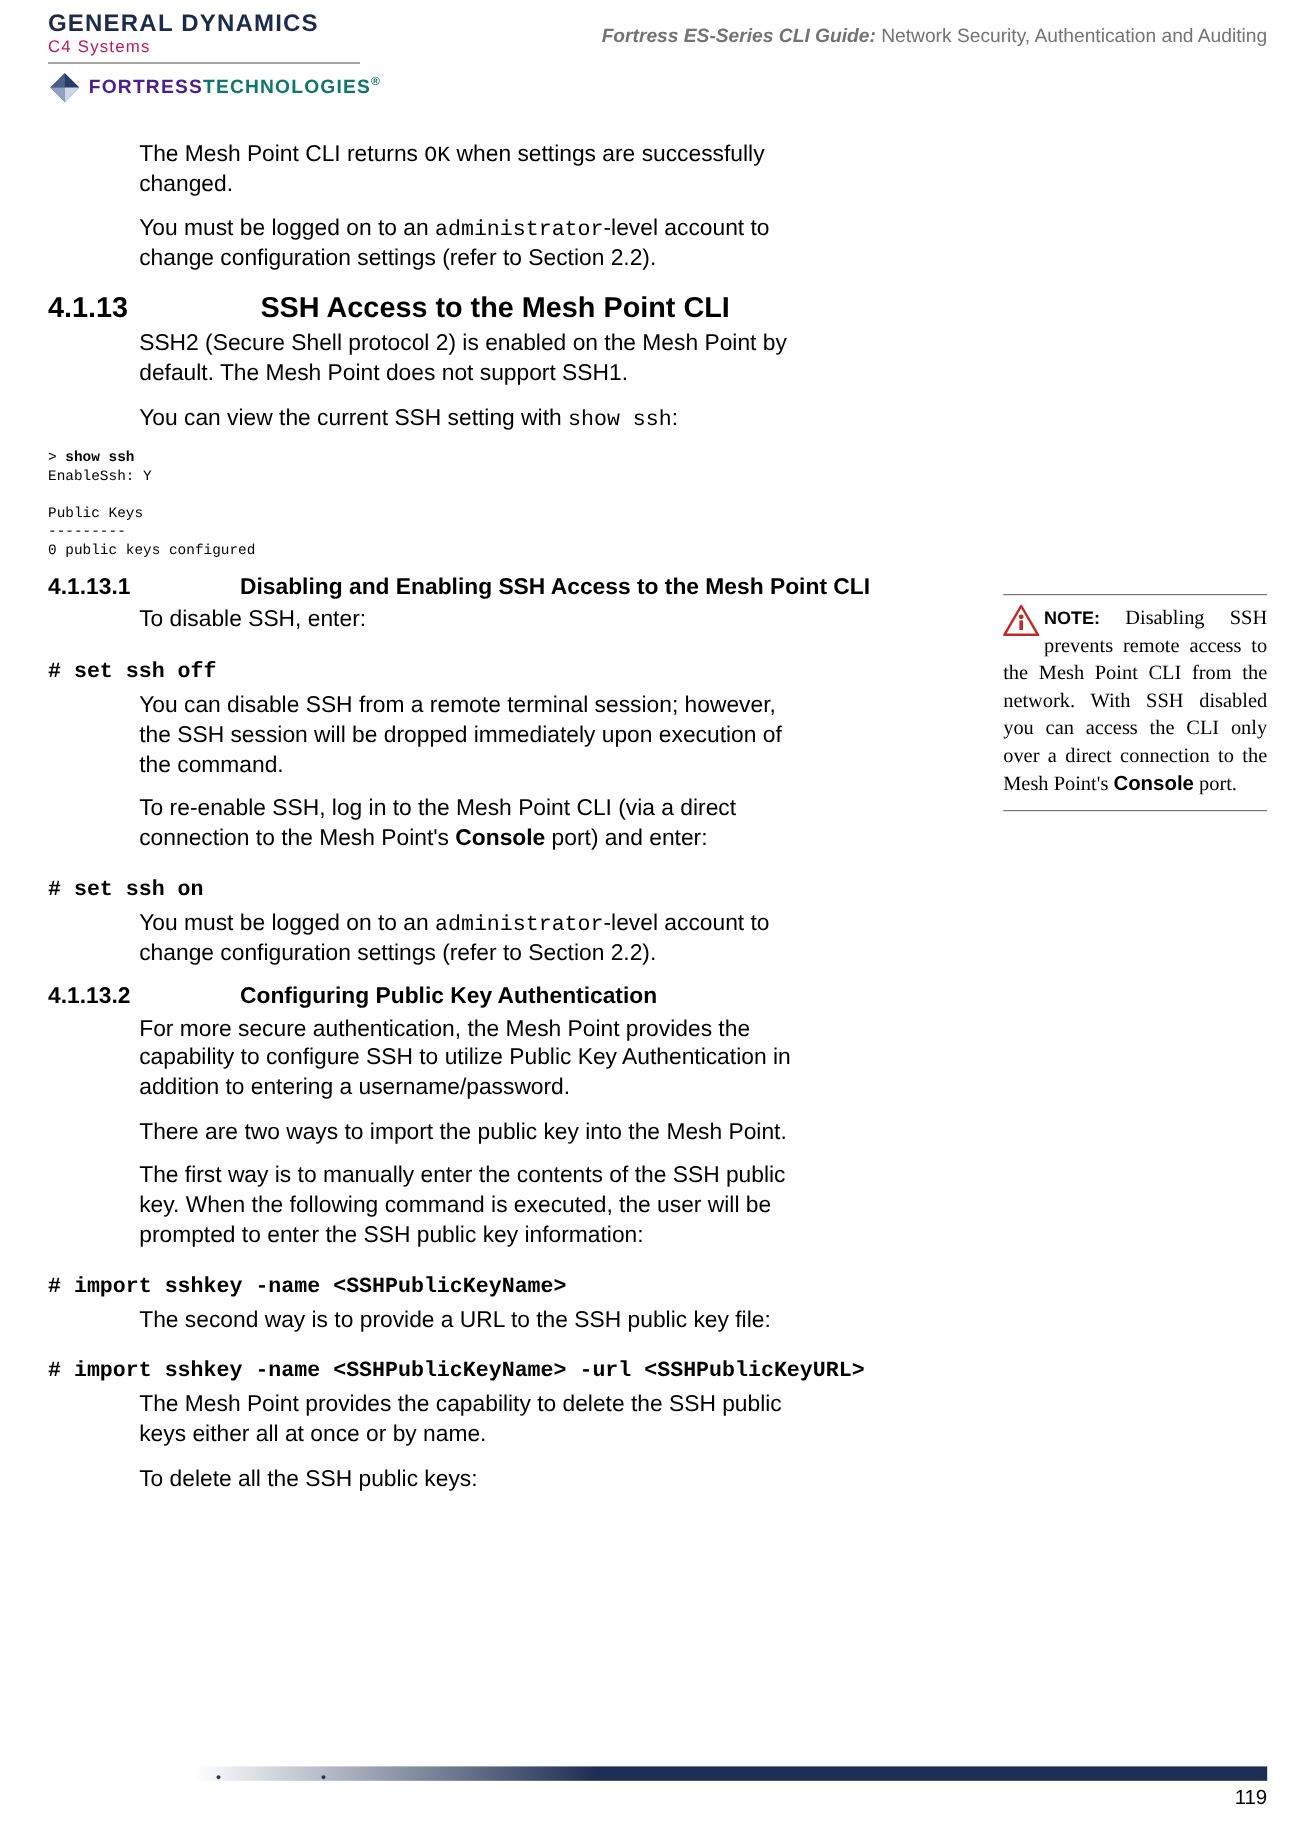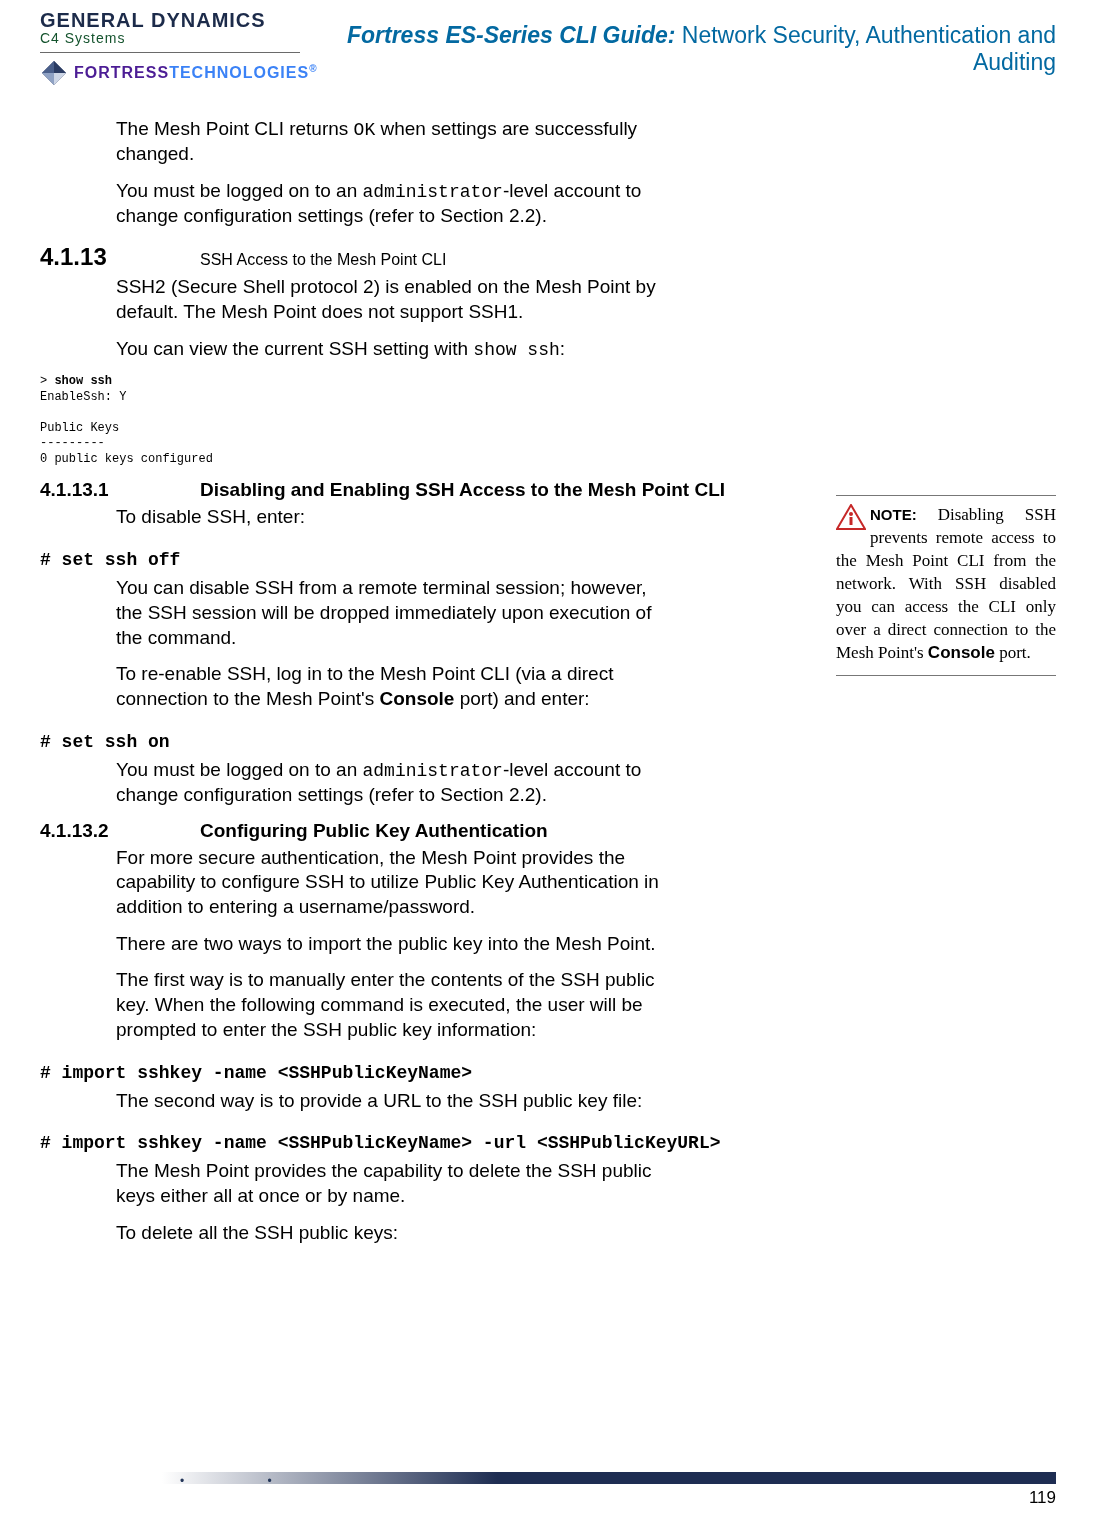"C4 Systems" .gd-sub { color: #14532d -> #be185d }
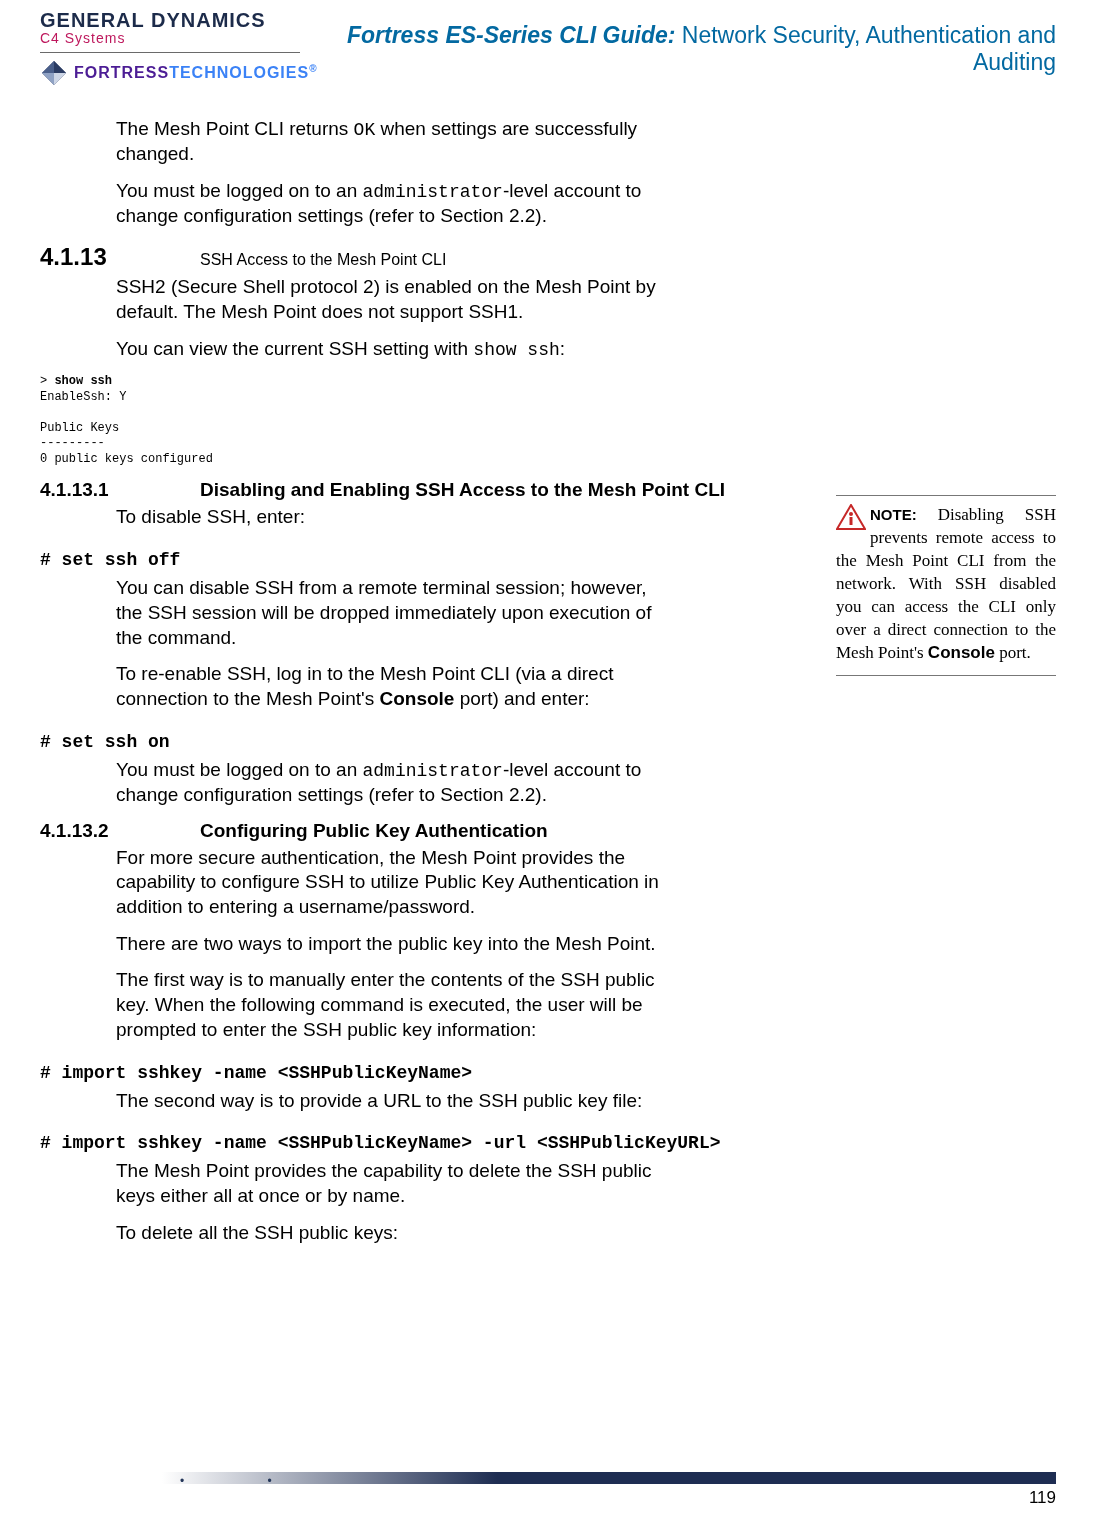"Fortress ES-Series CLI Guide: Network" .header-title { color: #0369a1 -> #737373; font-size: 23px -> 16px }
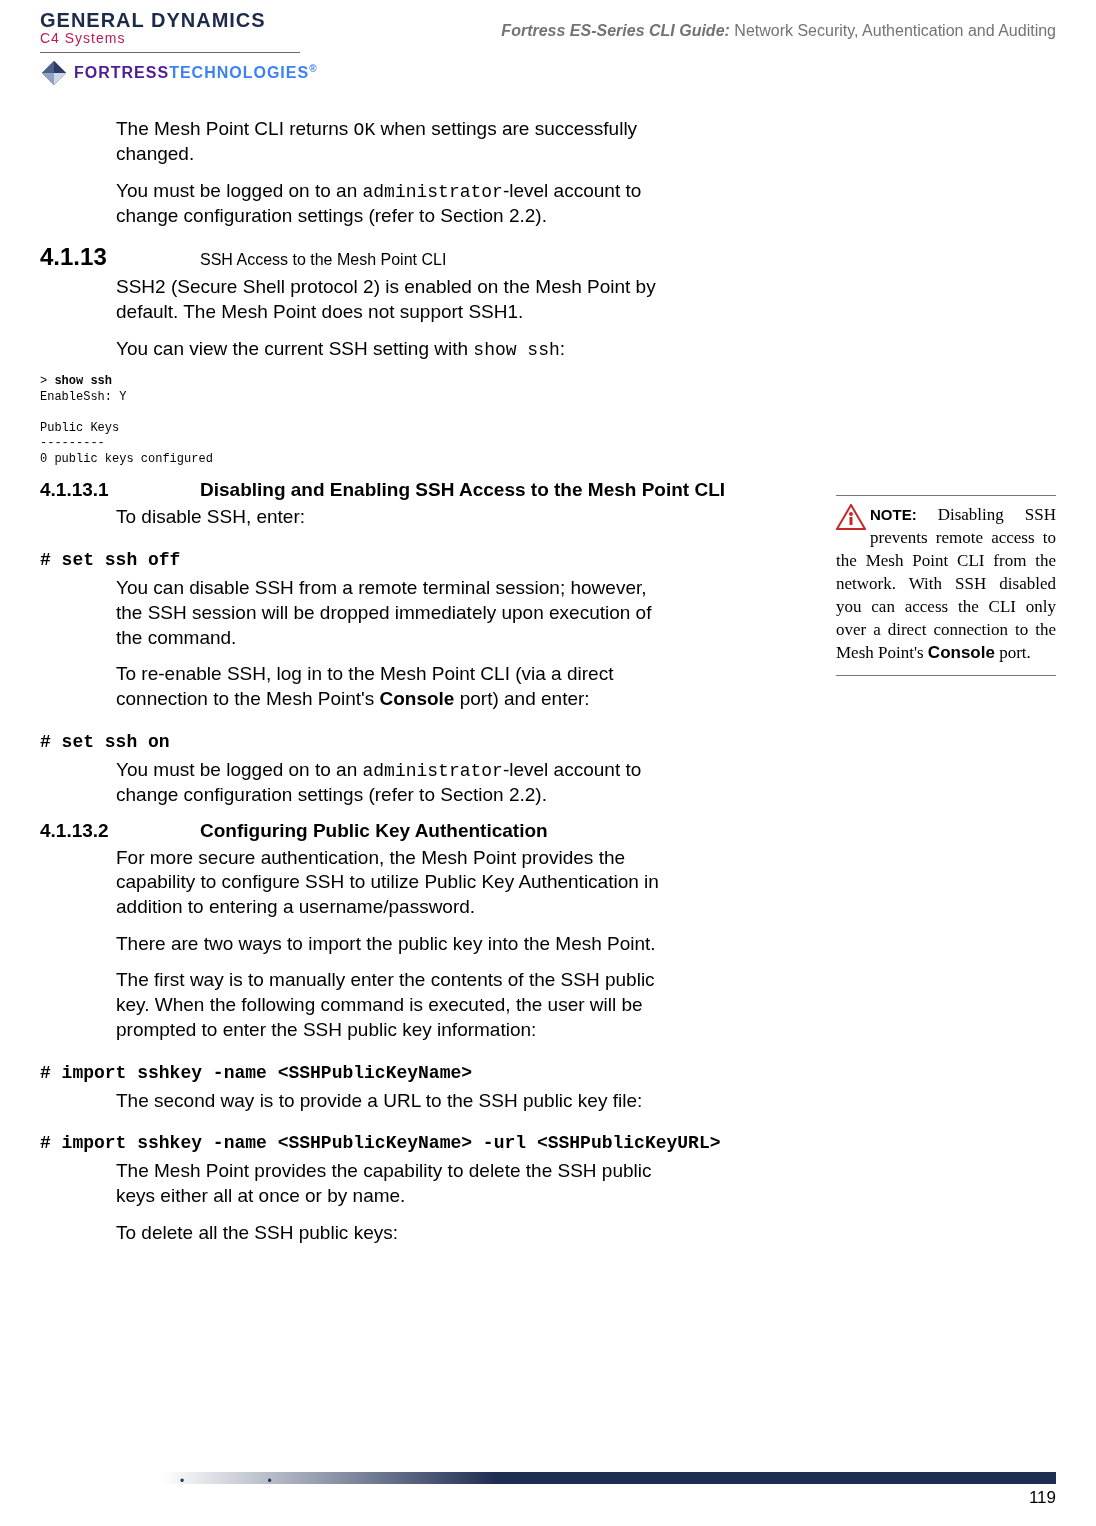"TECHNOLOGIES" .tech-text { color: #3b82f6 -> #0f766e }
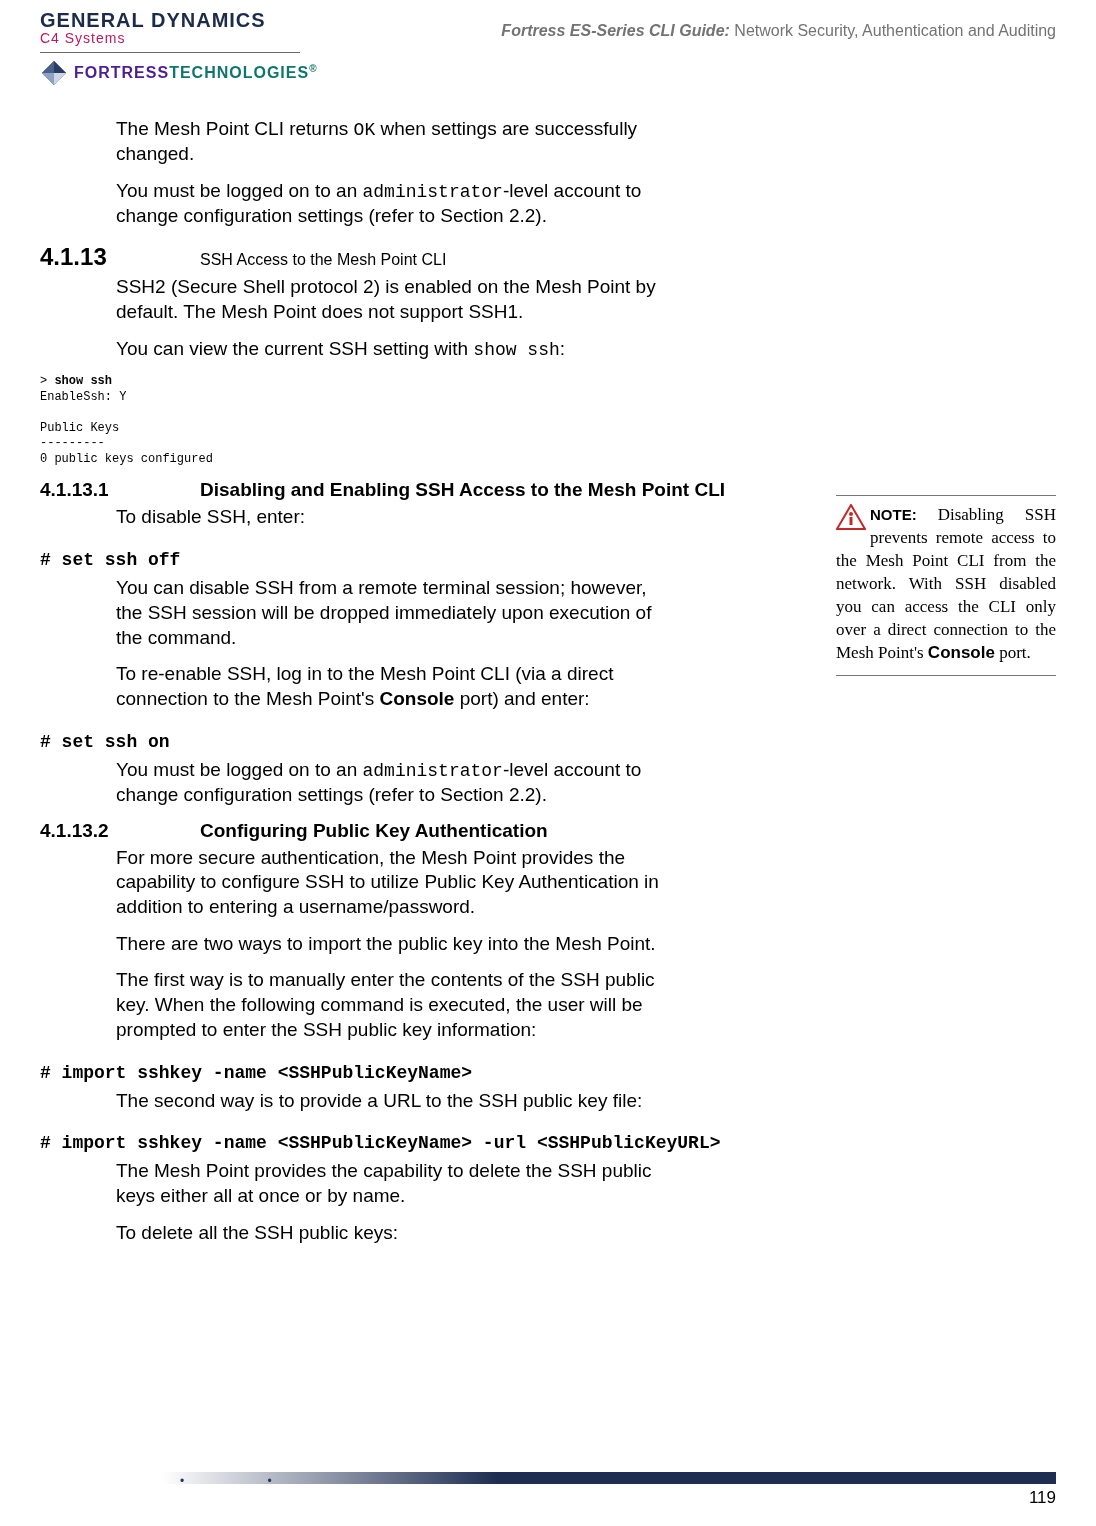"SSH Access to the Mesh" .sec-title { font-size: 16px -> 24px; font-weight: 400 -> 700; margin-left: none -> 17px }
